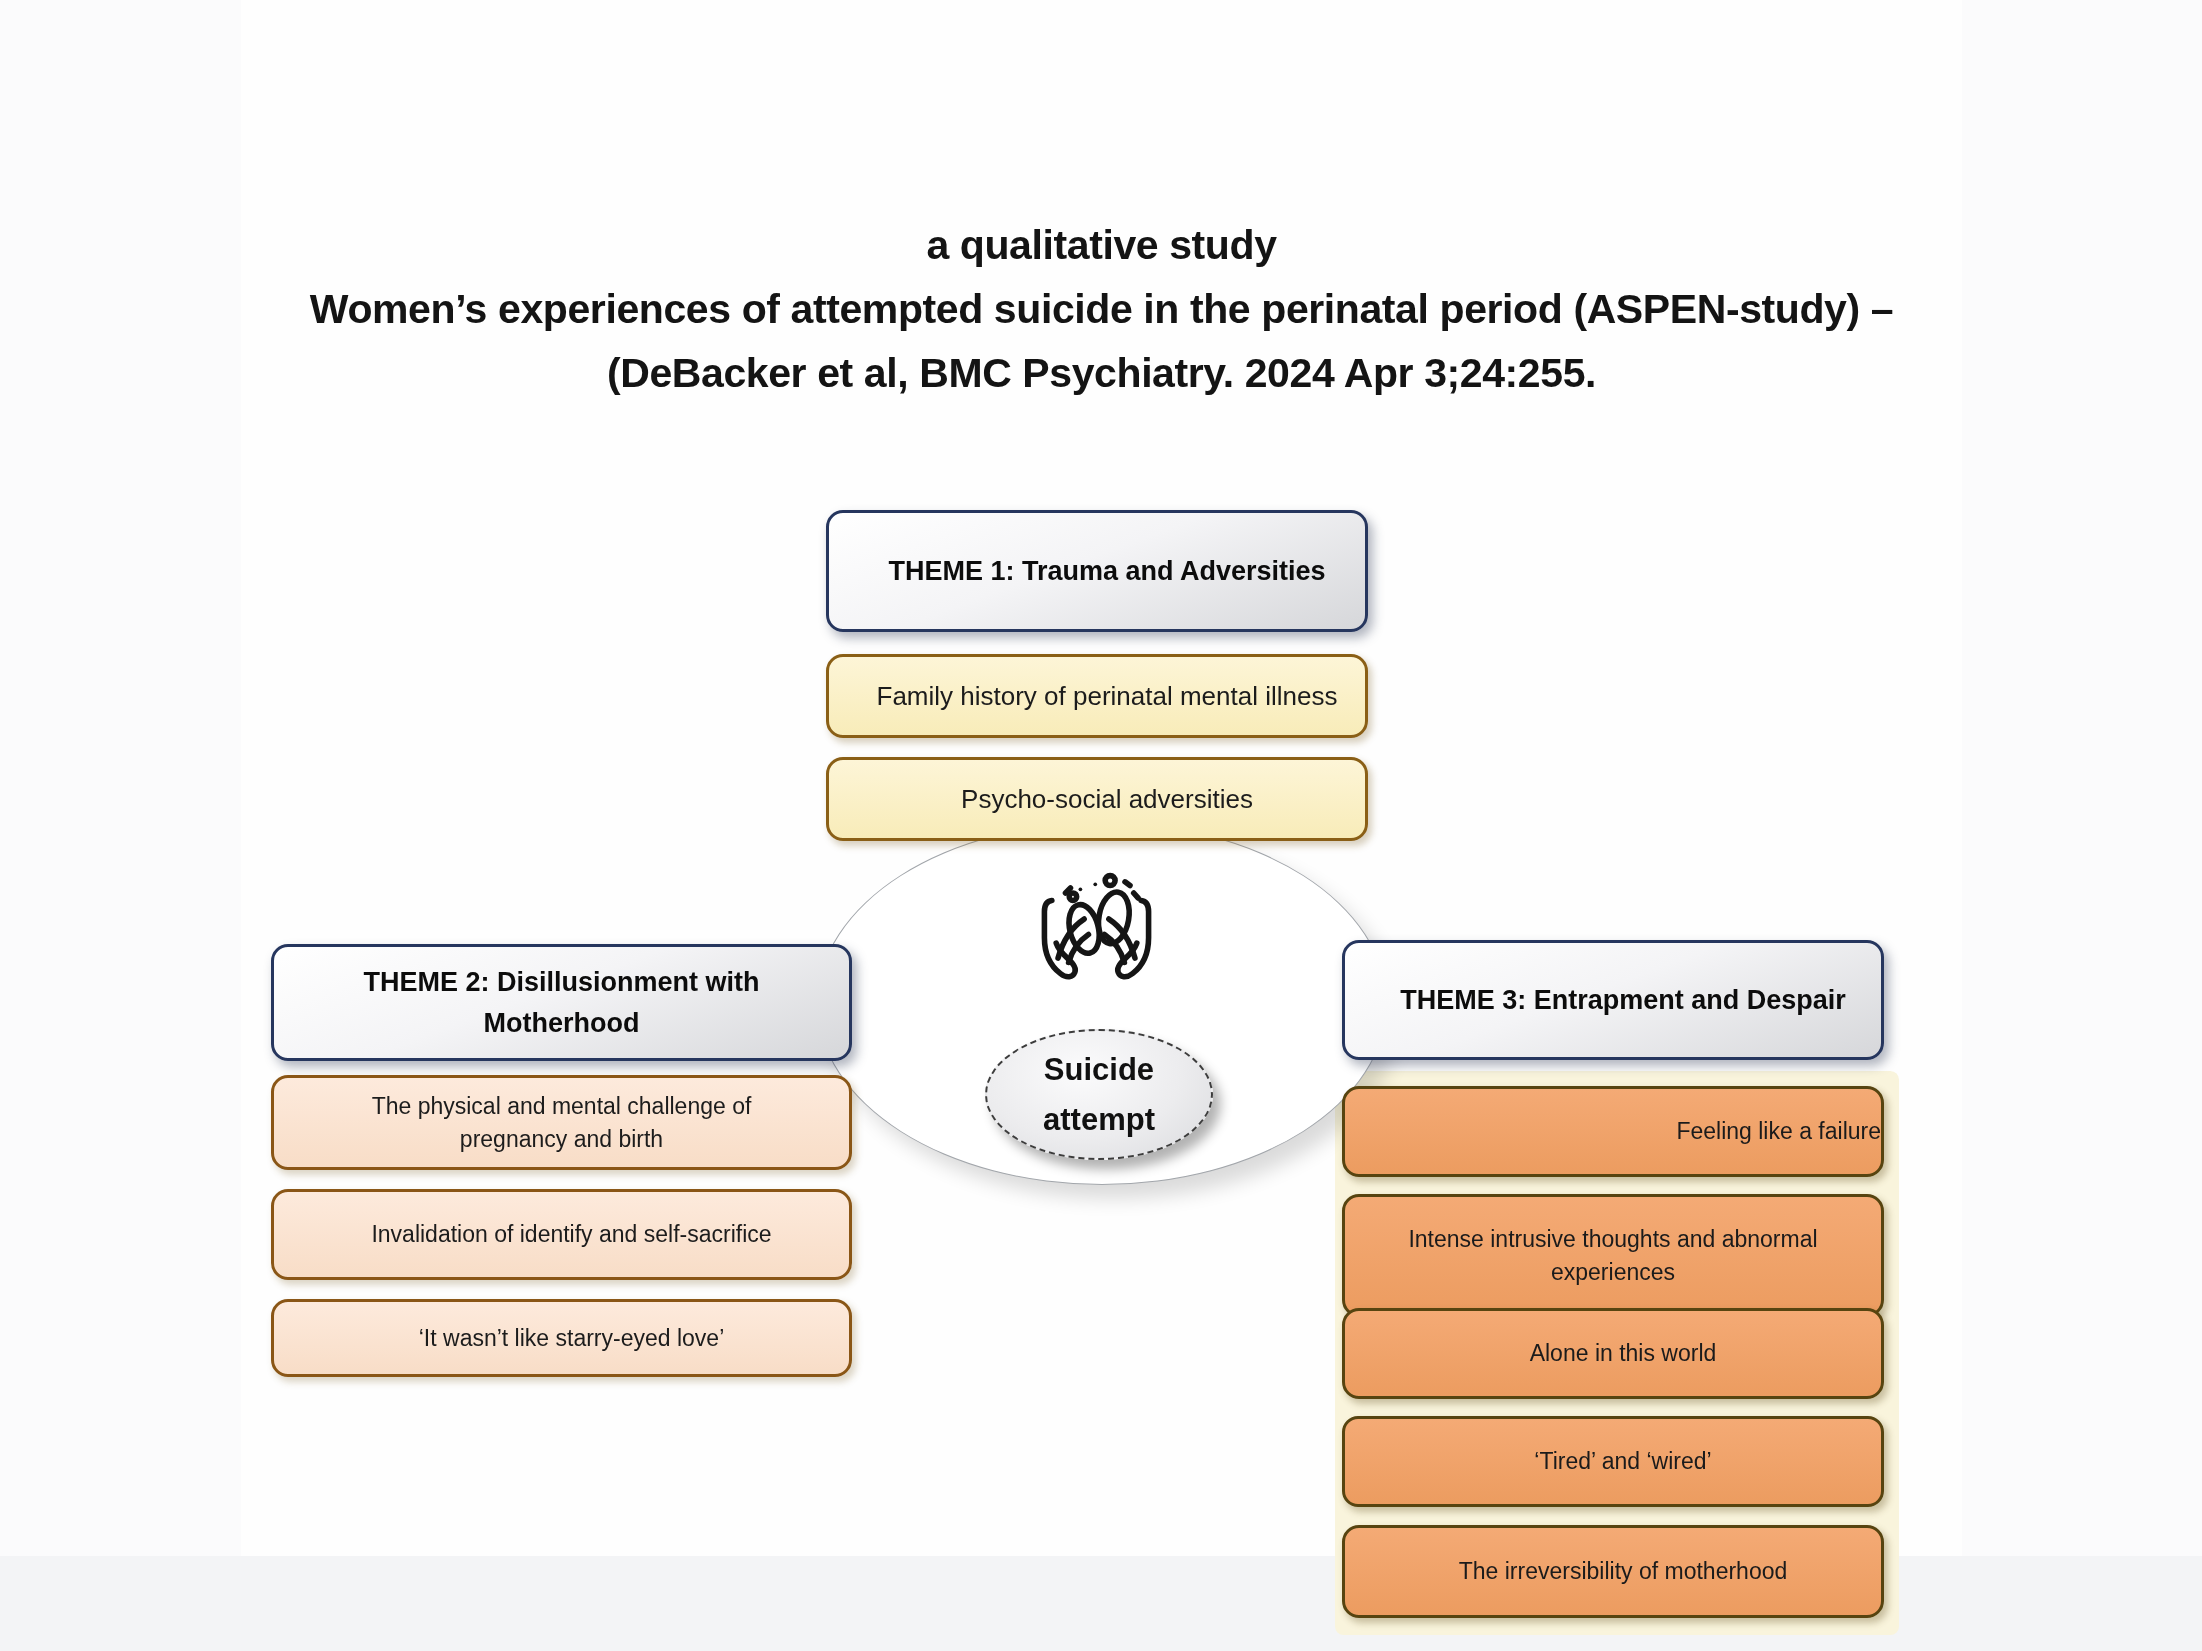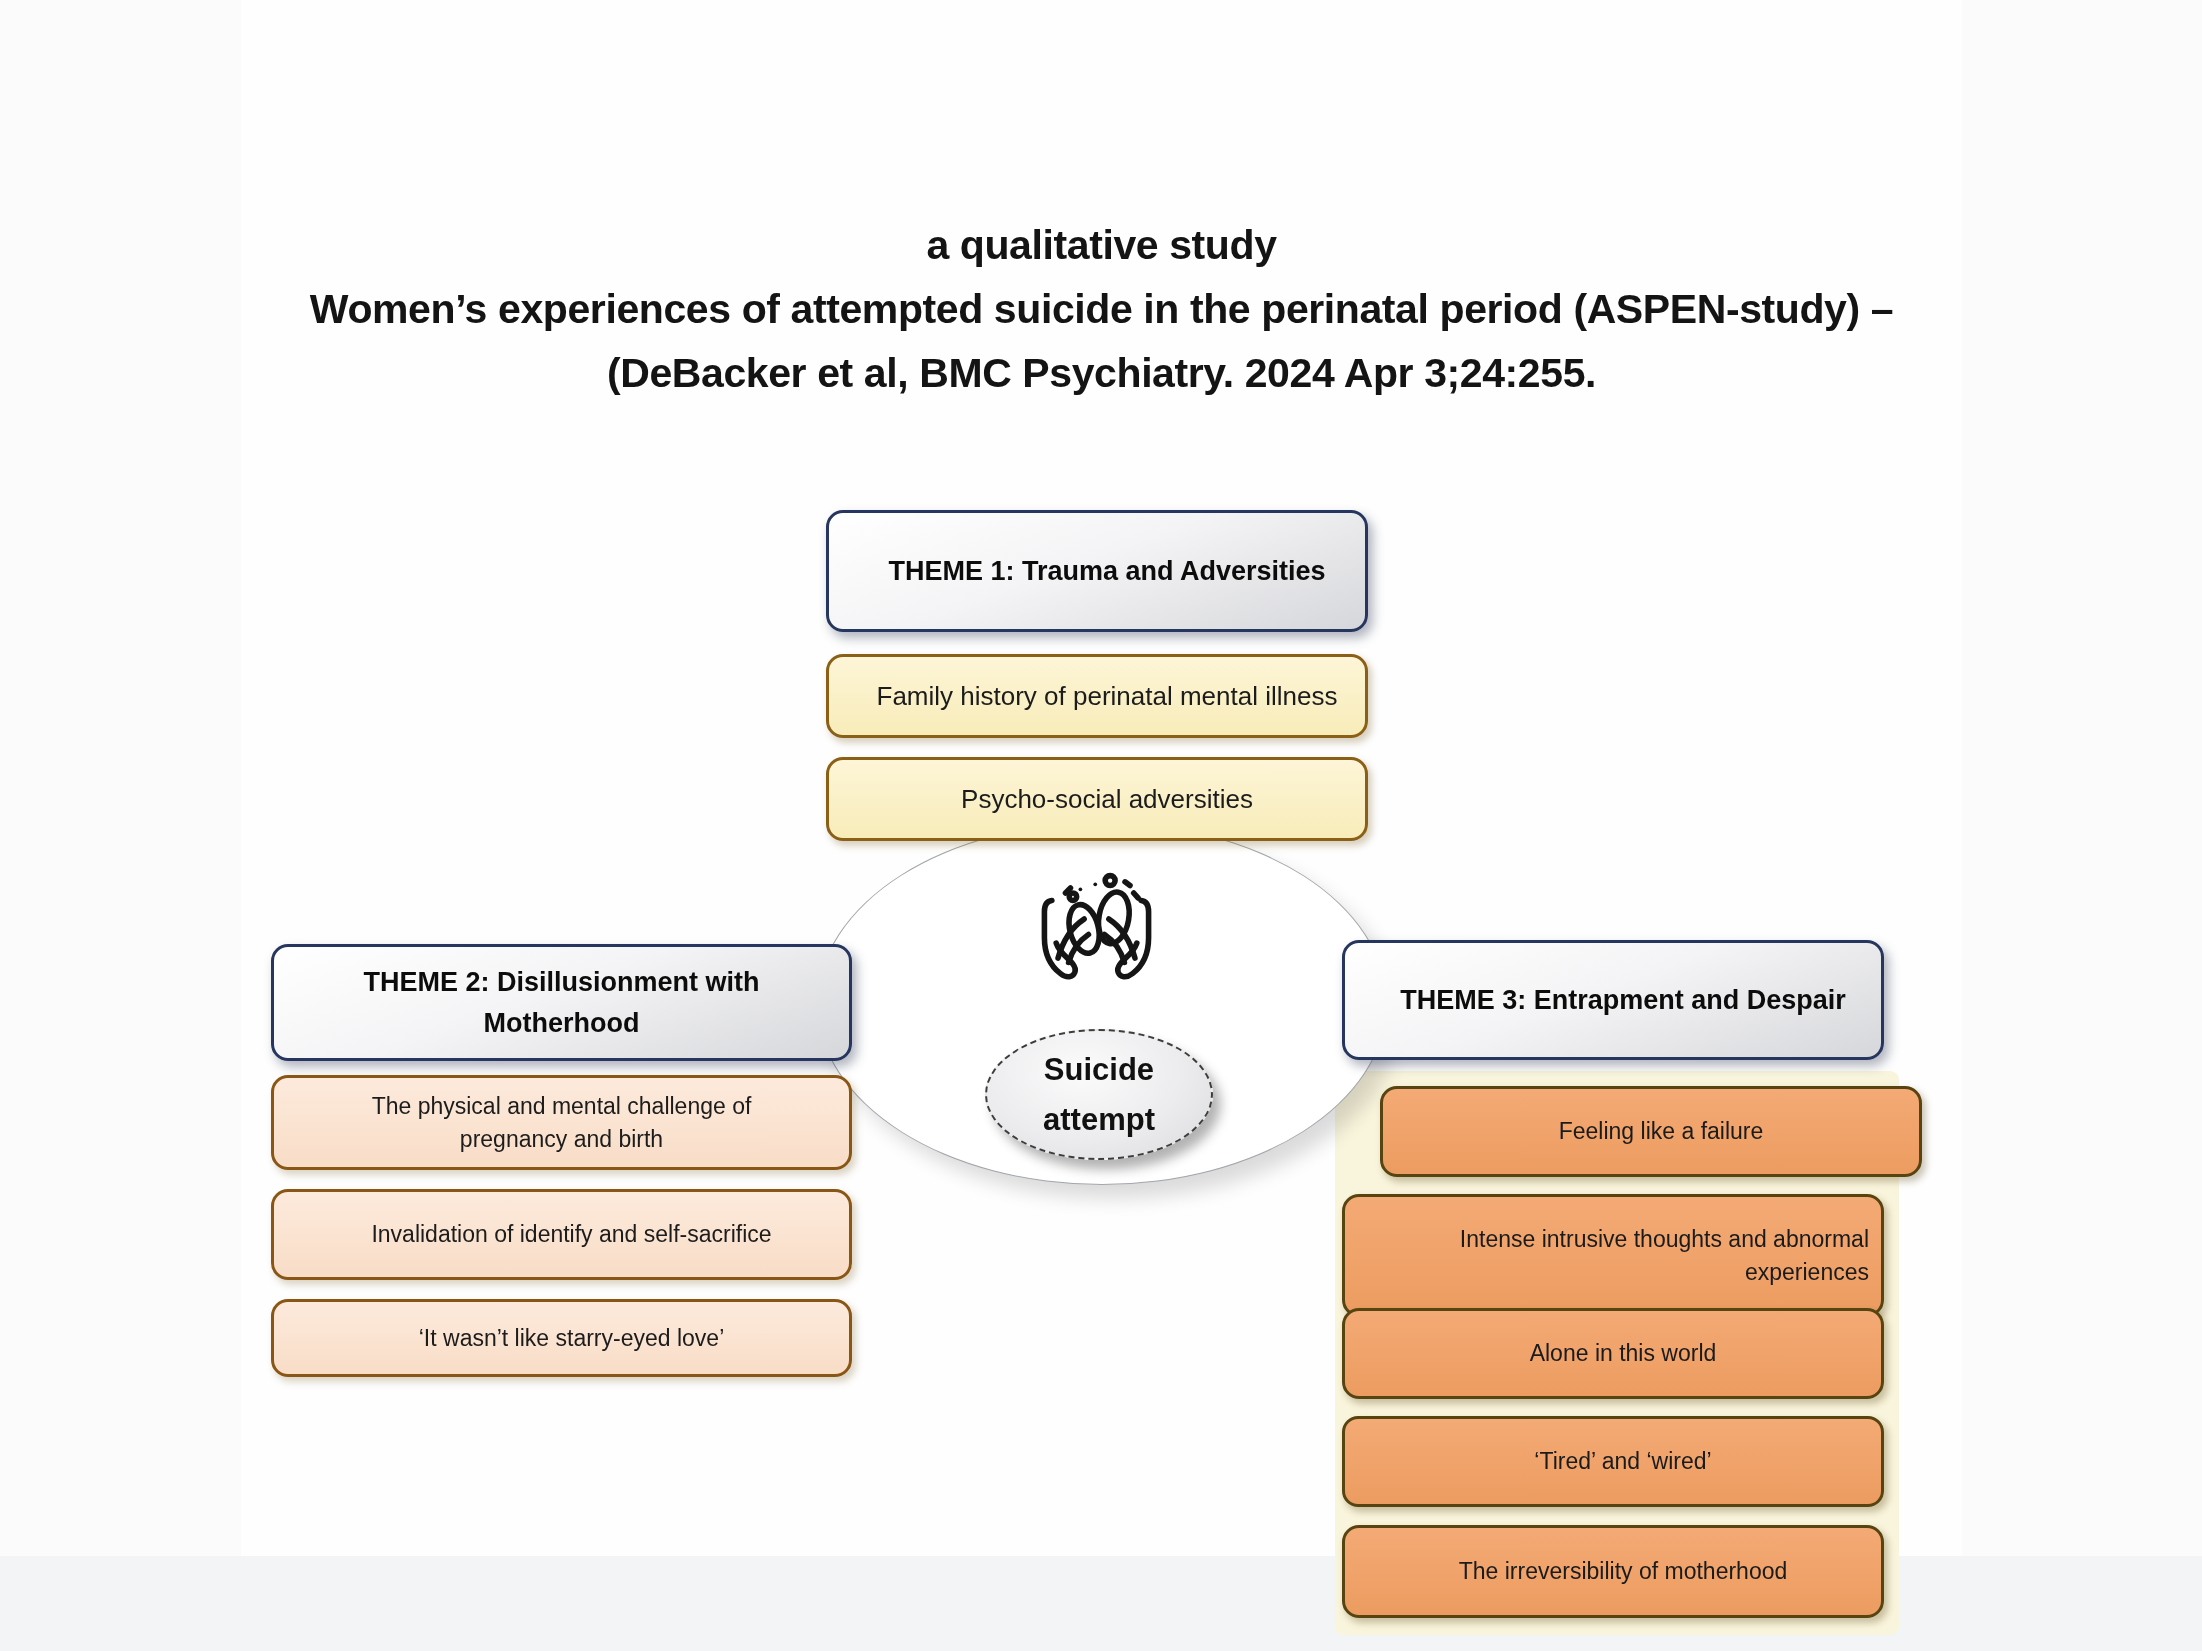"Feeling like a failure" .t3-item0 { align-items: none -> flex-end; left: 1380px -> 1342px }
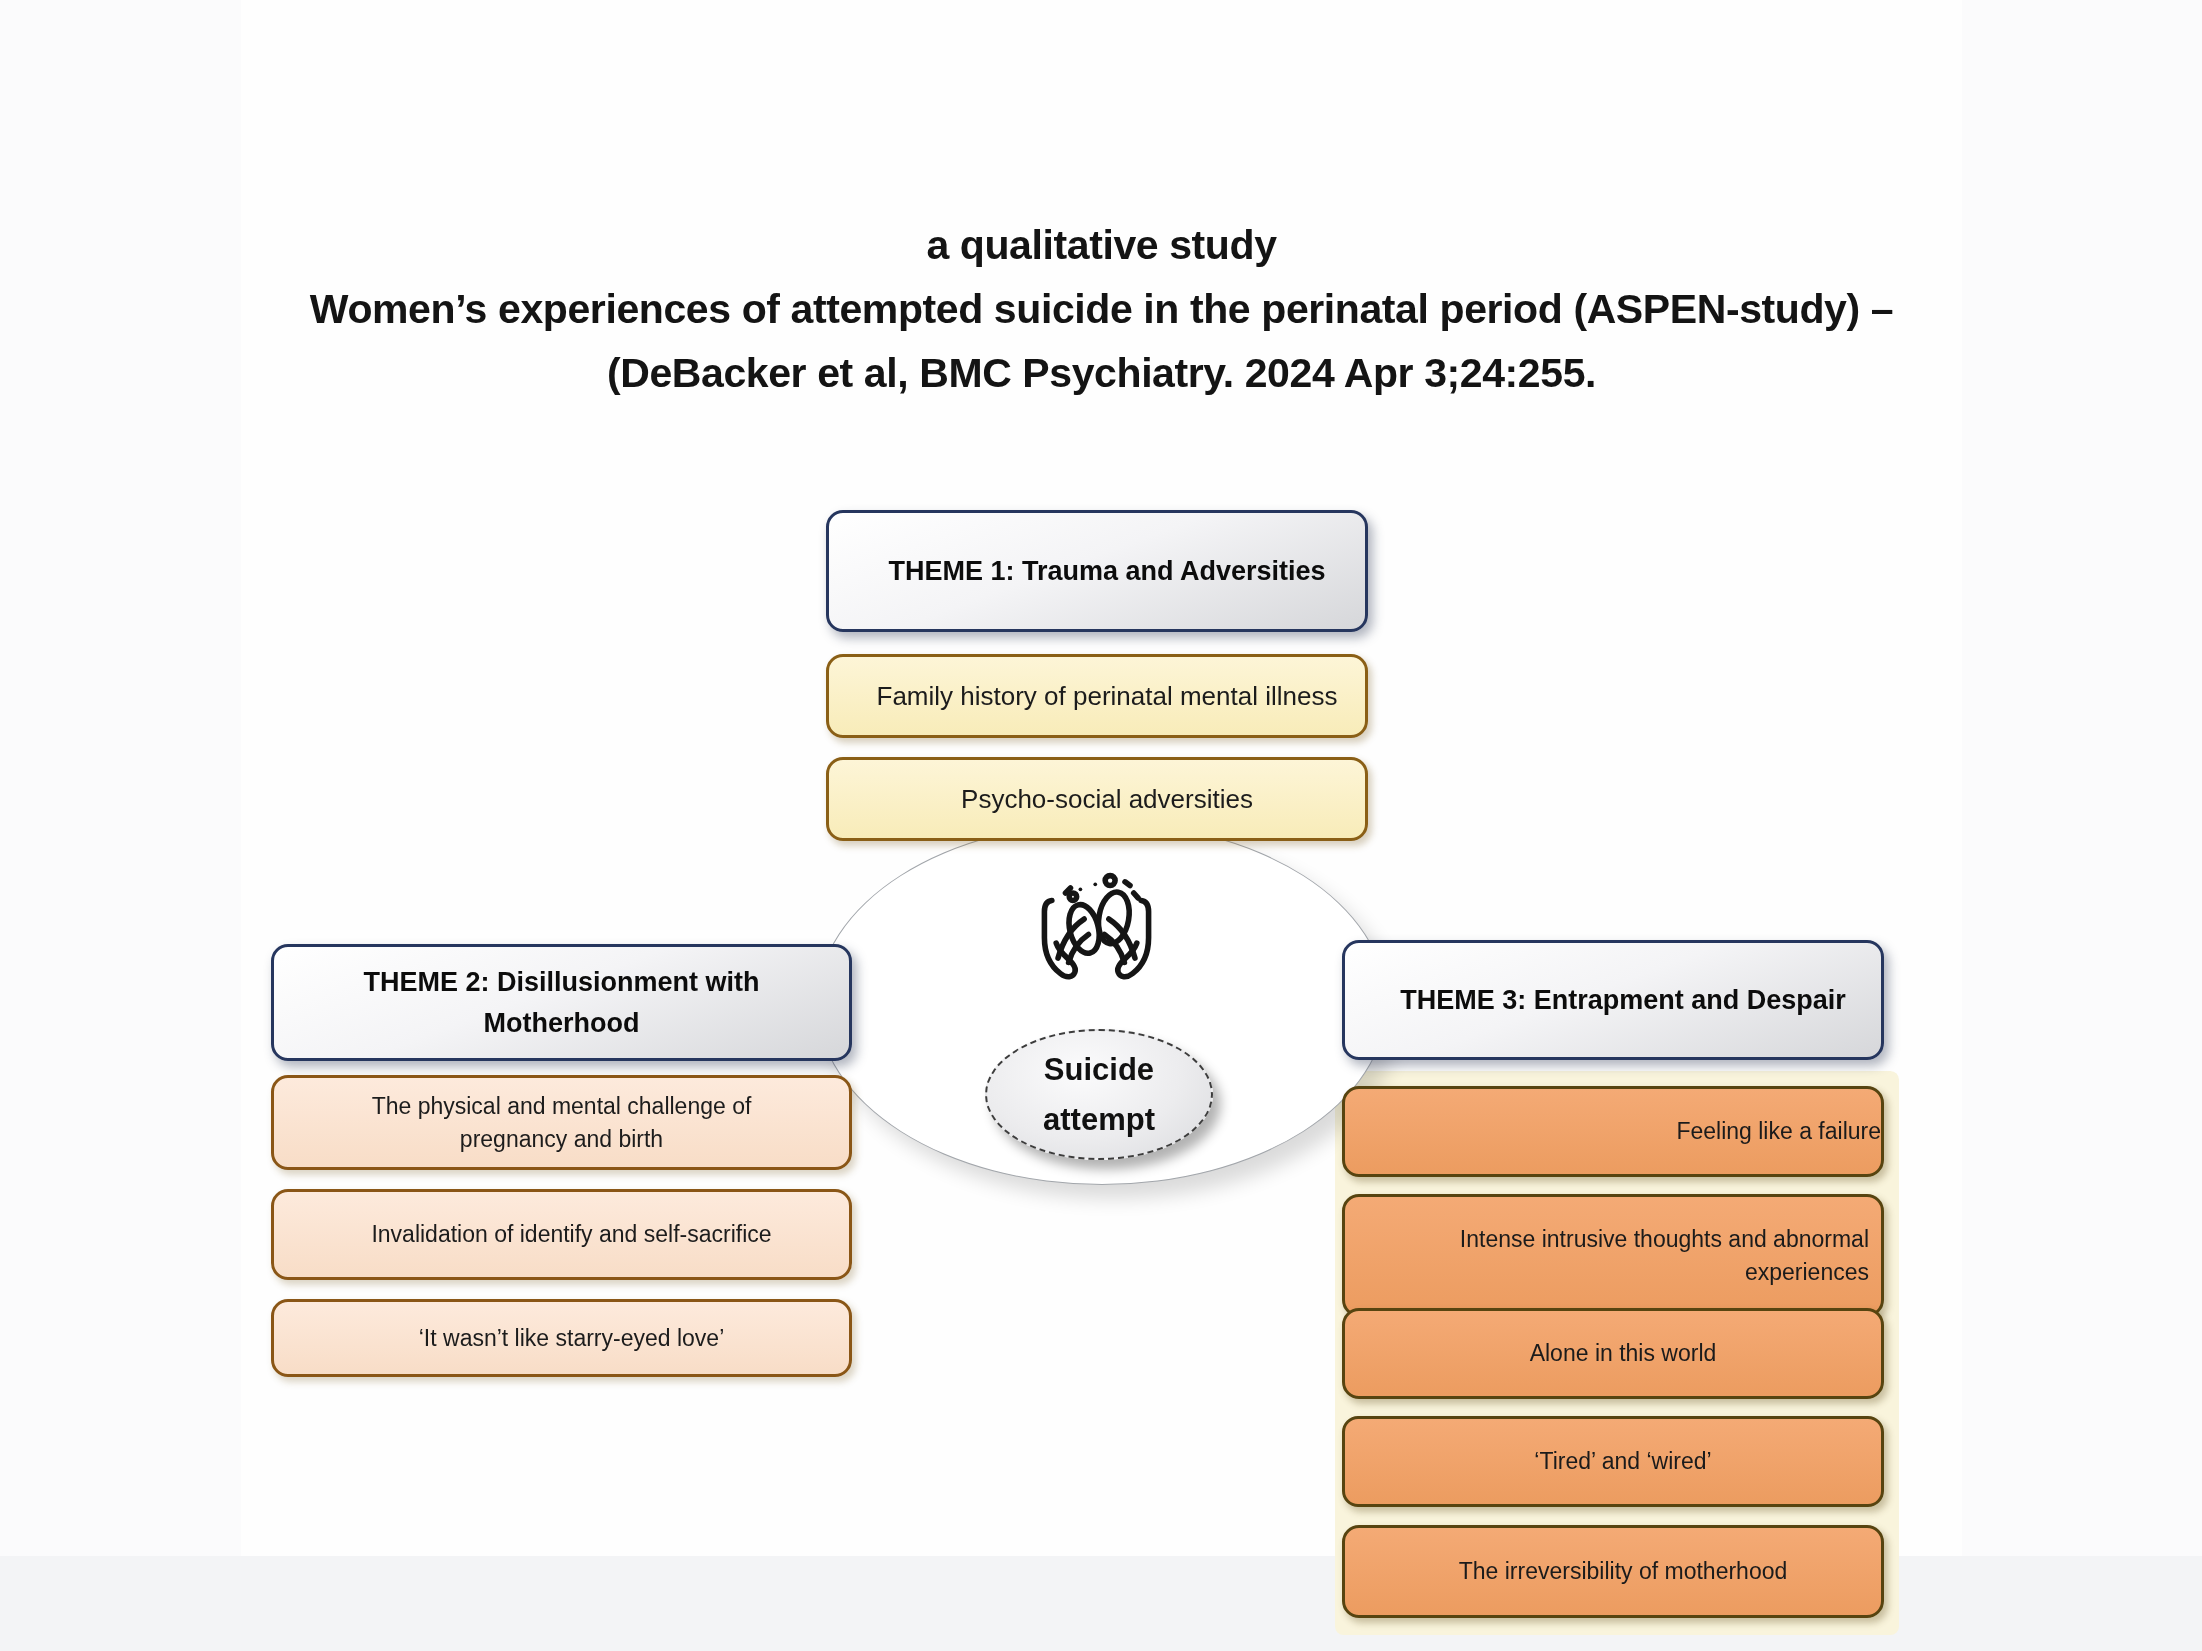"Intense intrusive thoughts and abnormal" .t3-item1 { align-items: flex-end -> none }
